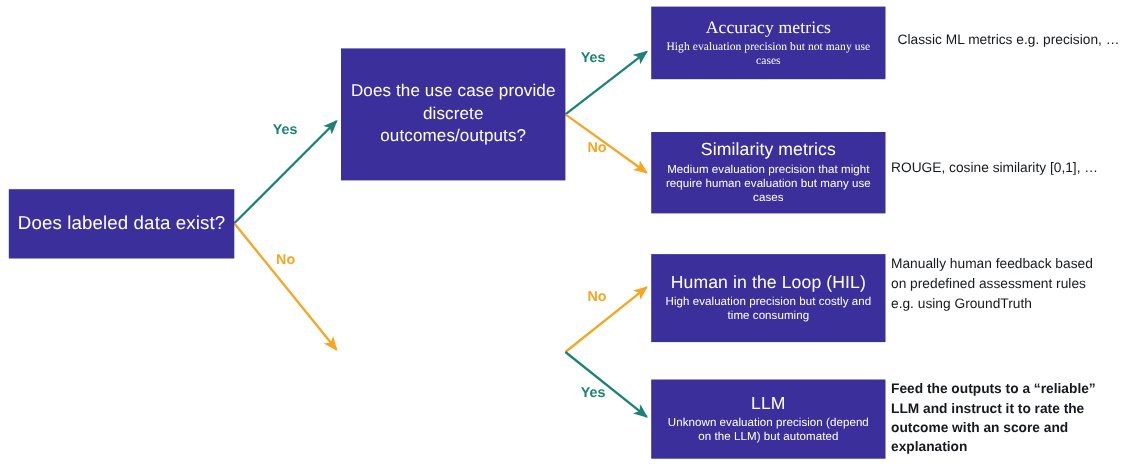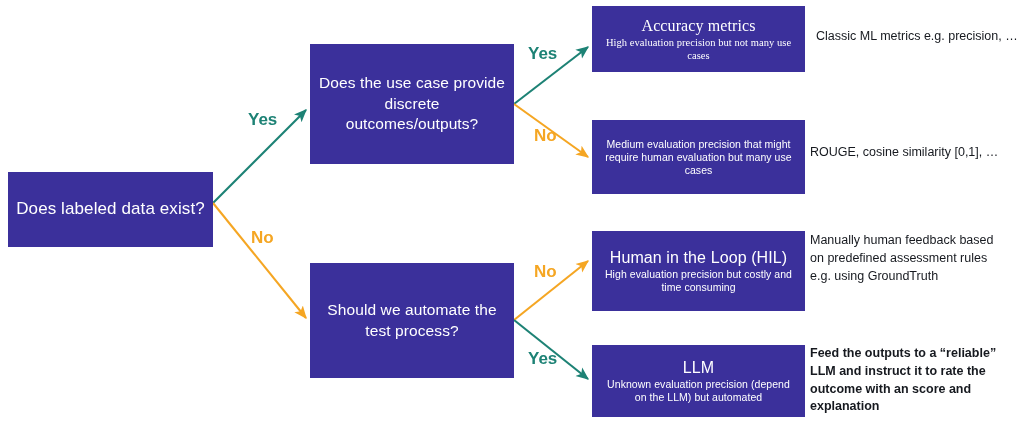"Yes" .edge-label { font-size: 17px -> 13px }
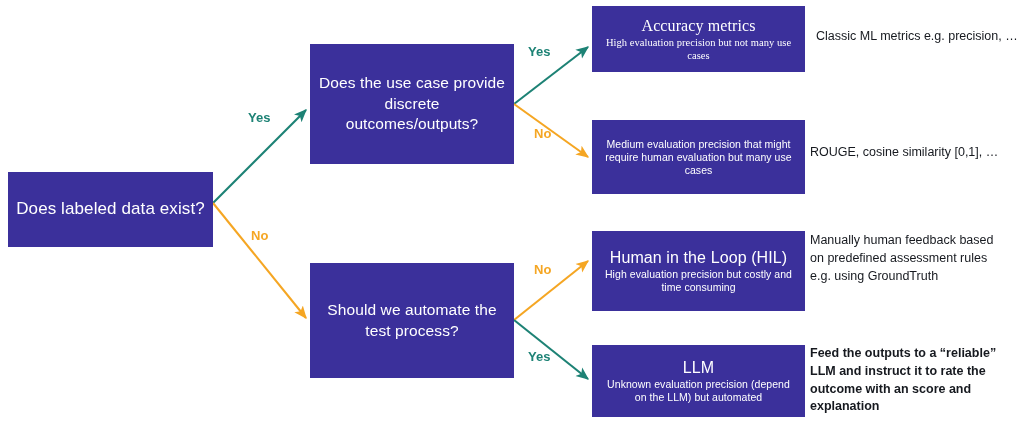"Similarity metrics" div.title { html: none -> <div>Similarity metrics</div> }
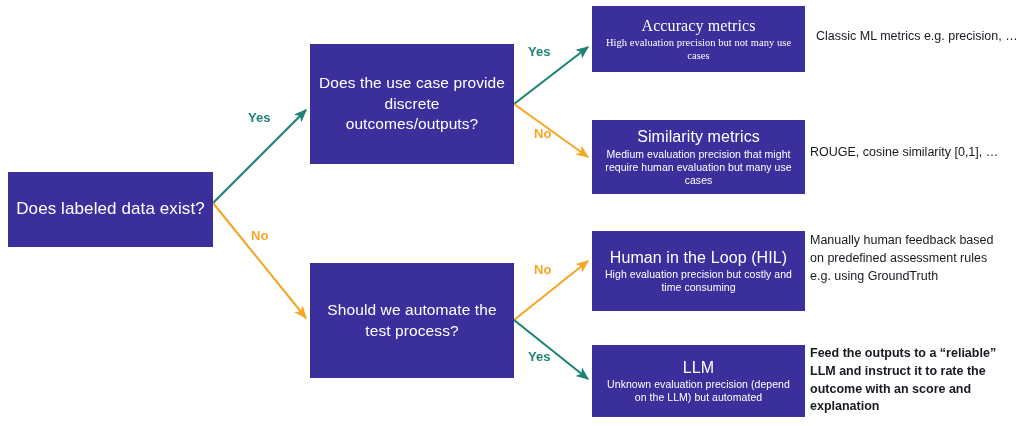"Does labeled data exist?" div.node { height: 75px -> 63px }
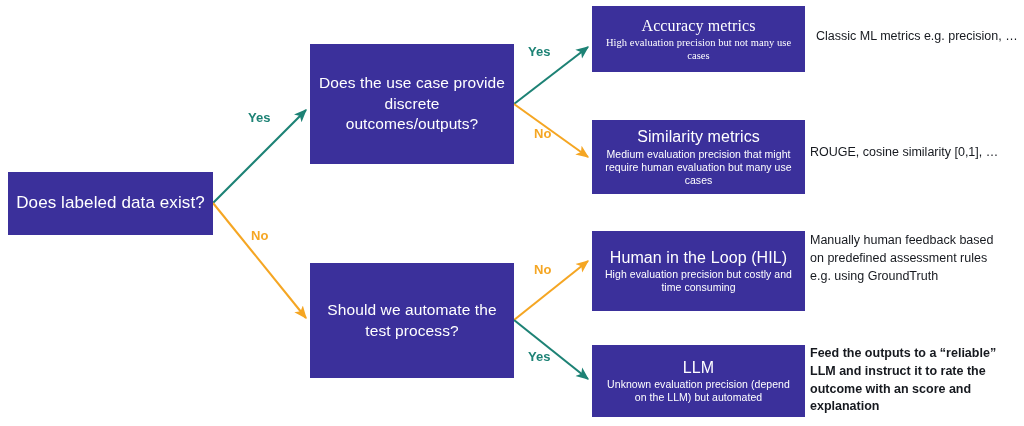"Should we automate the test" div.node { html: <div> <div>Should we automate the test process?</div> </div> -> none }
